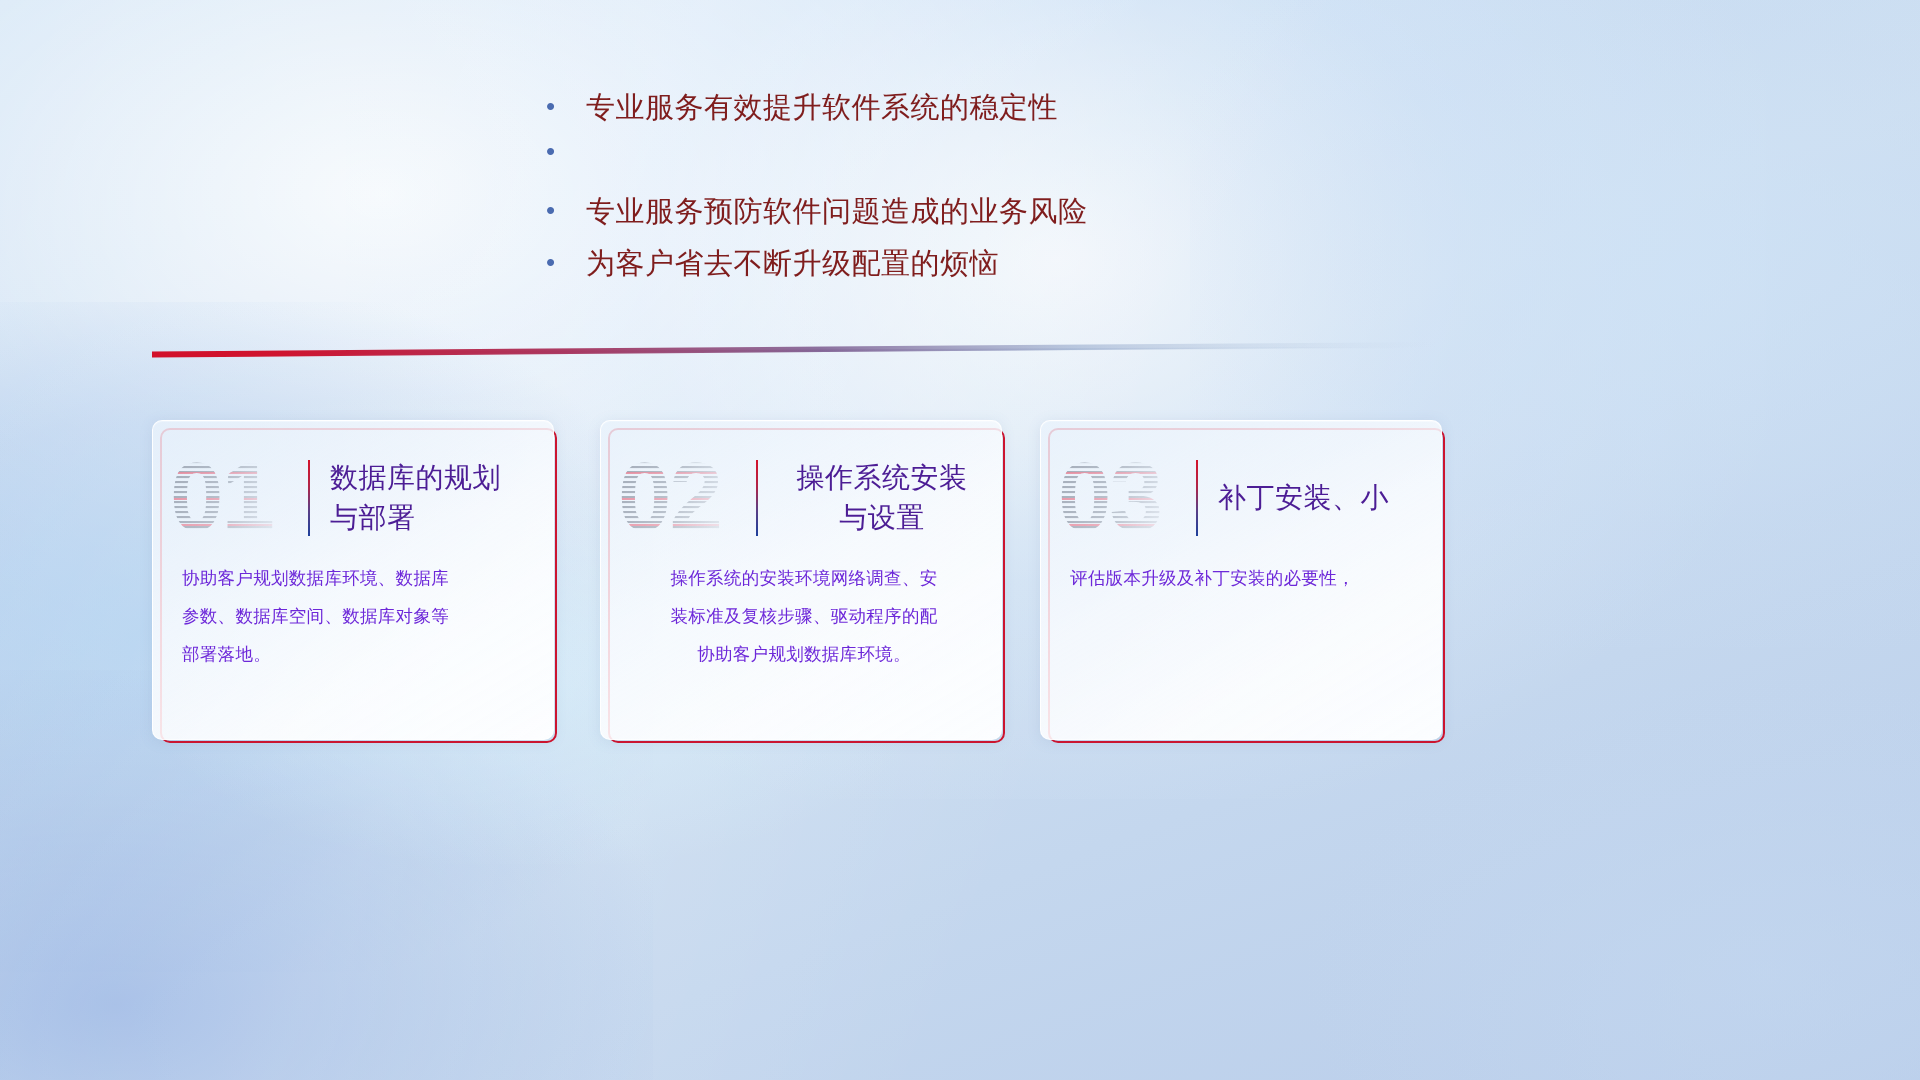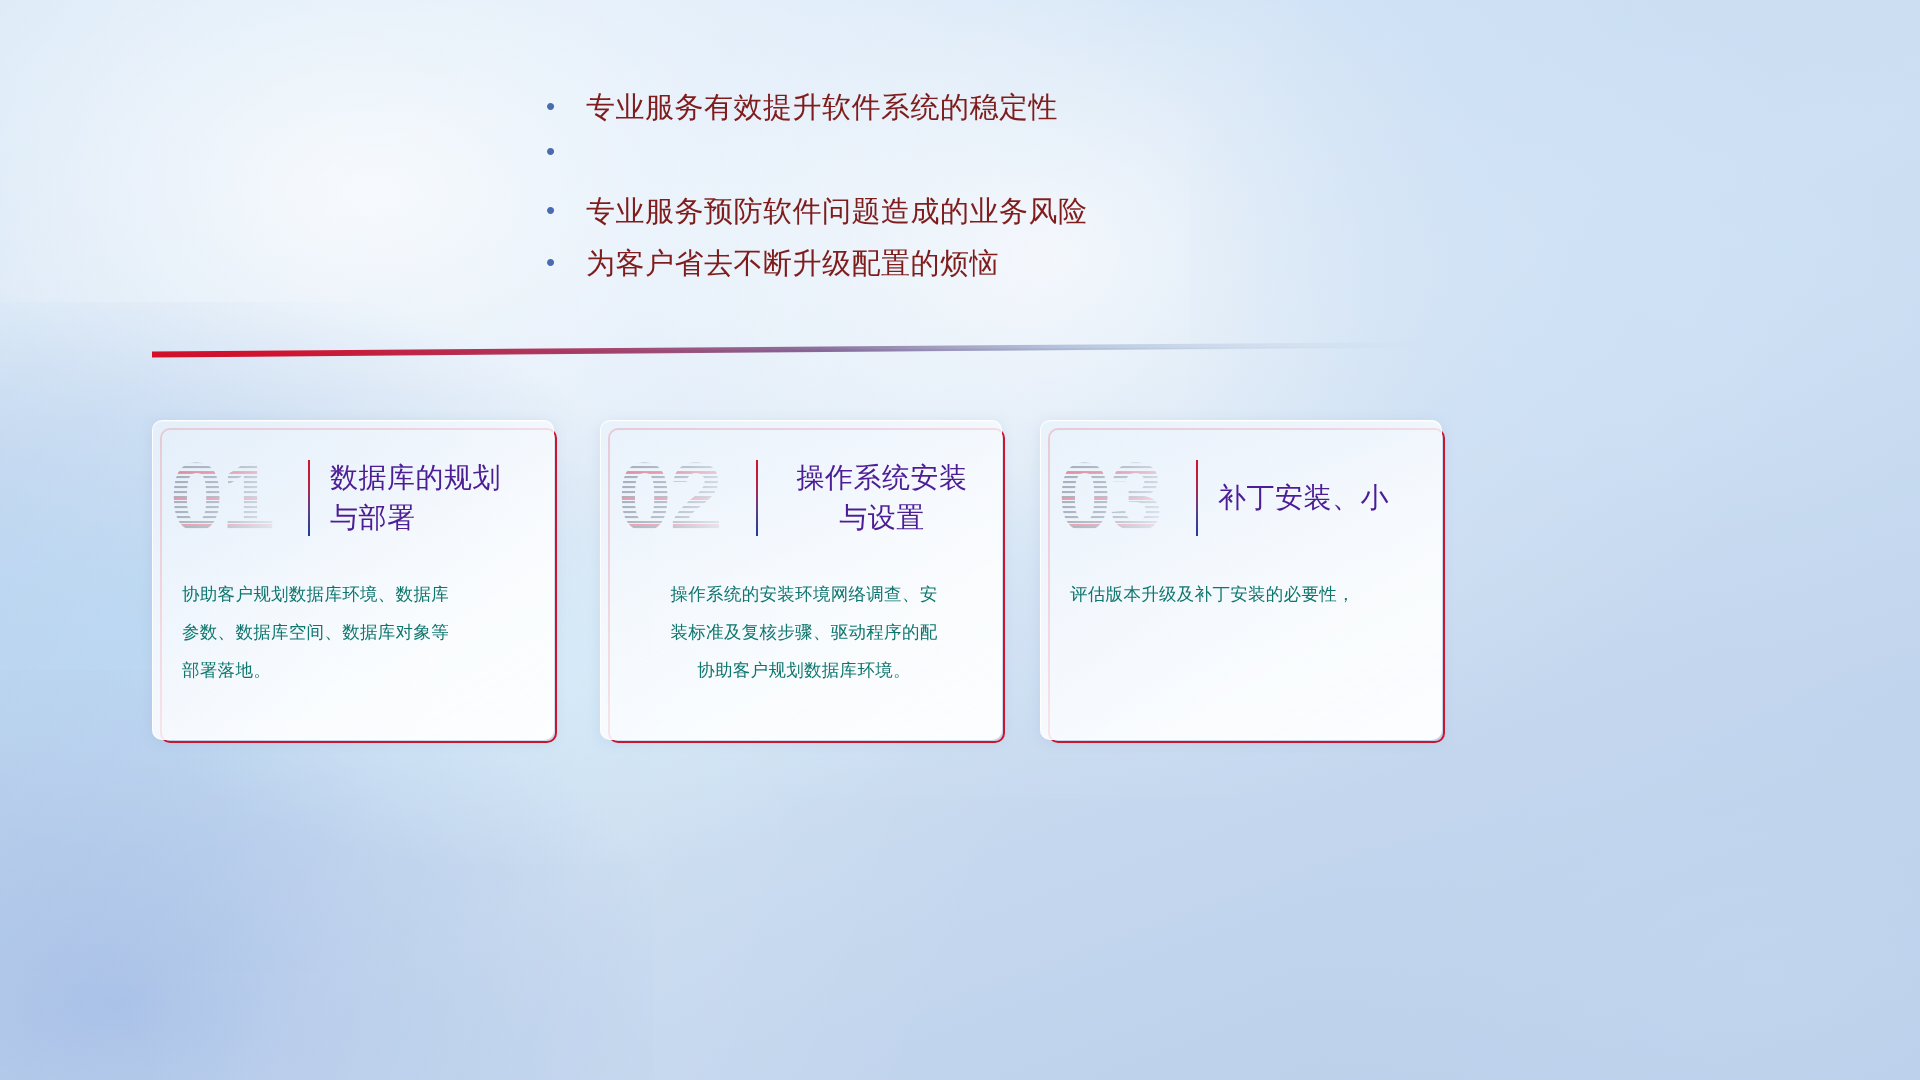"协助客户规划数据库环境、数据库" .card-body { color: #0f766e -> #6d28d9; top: 155px -> 139px }
